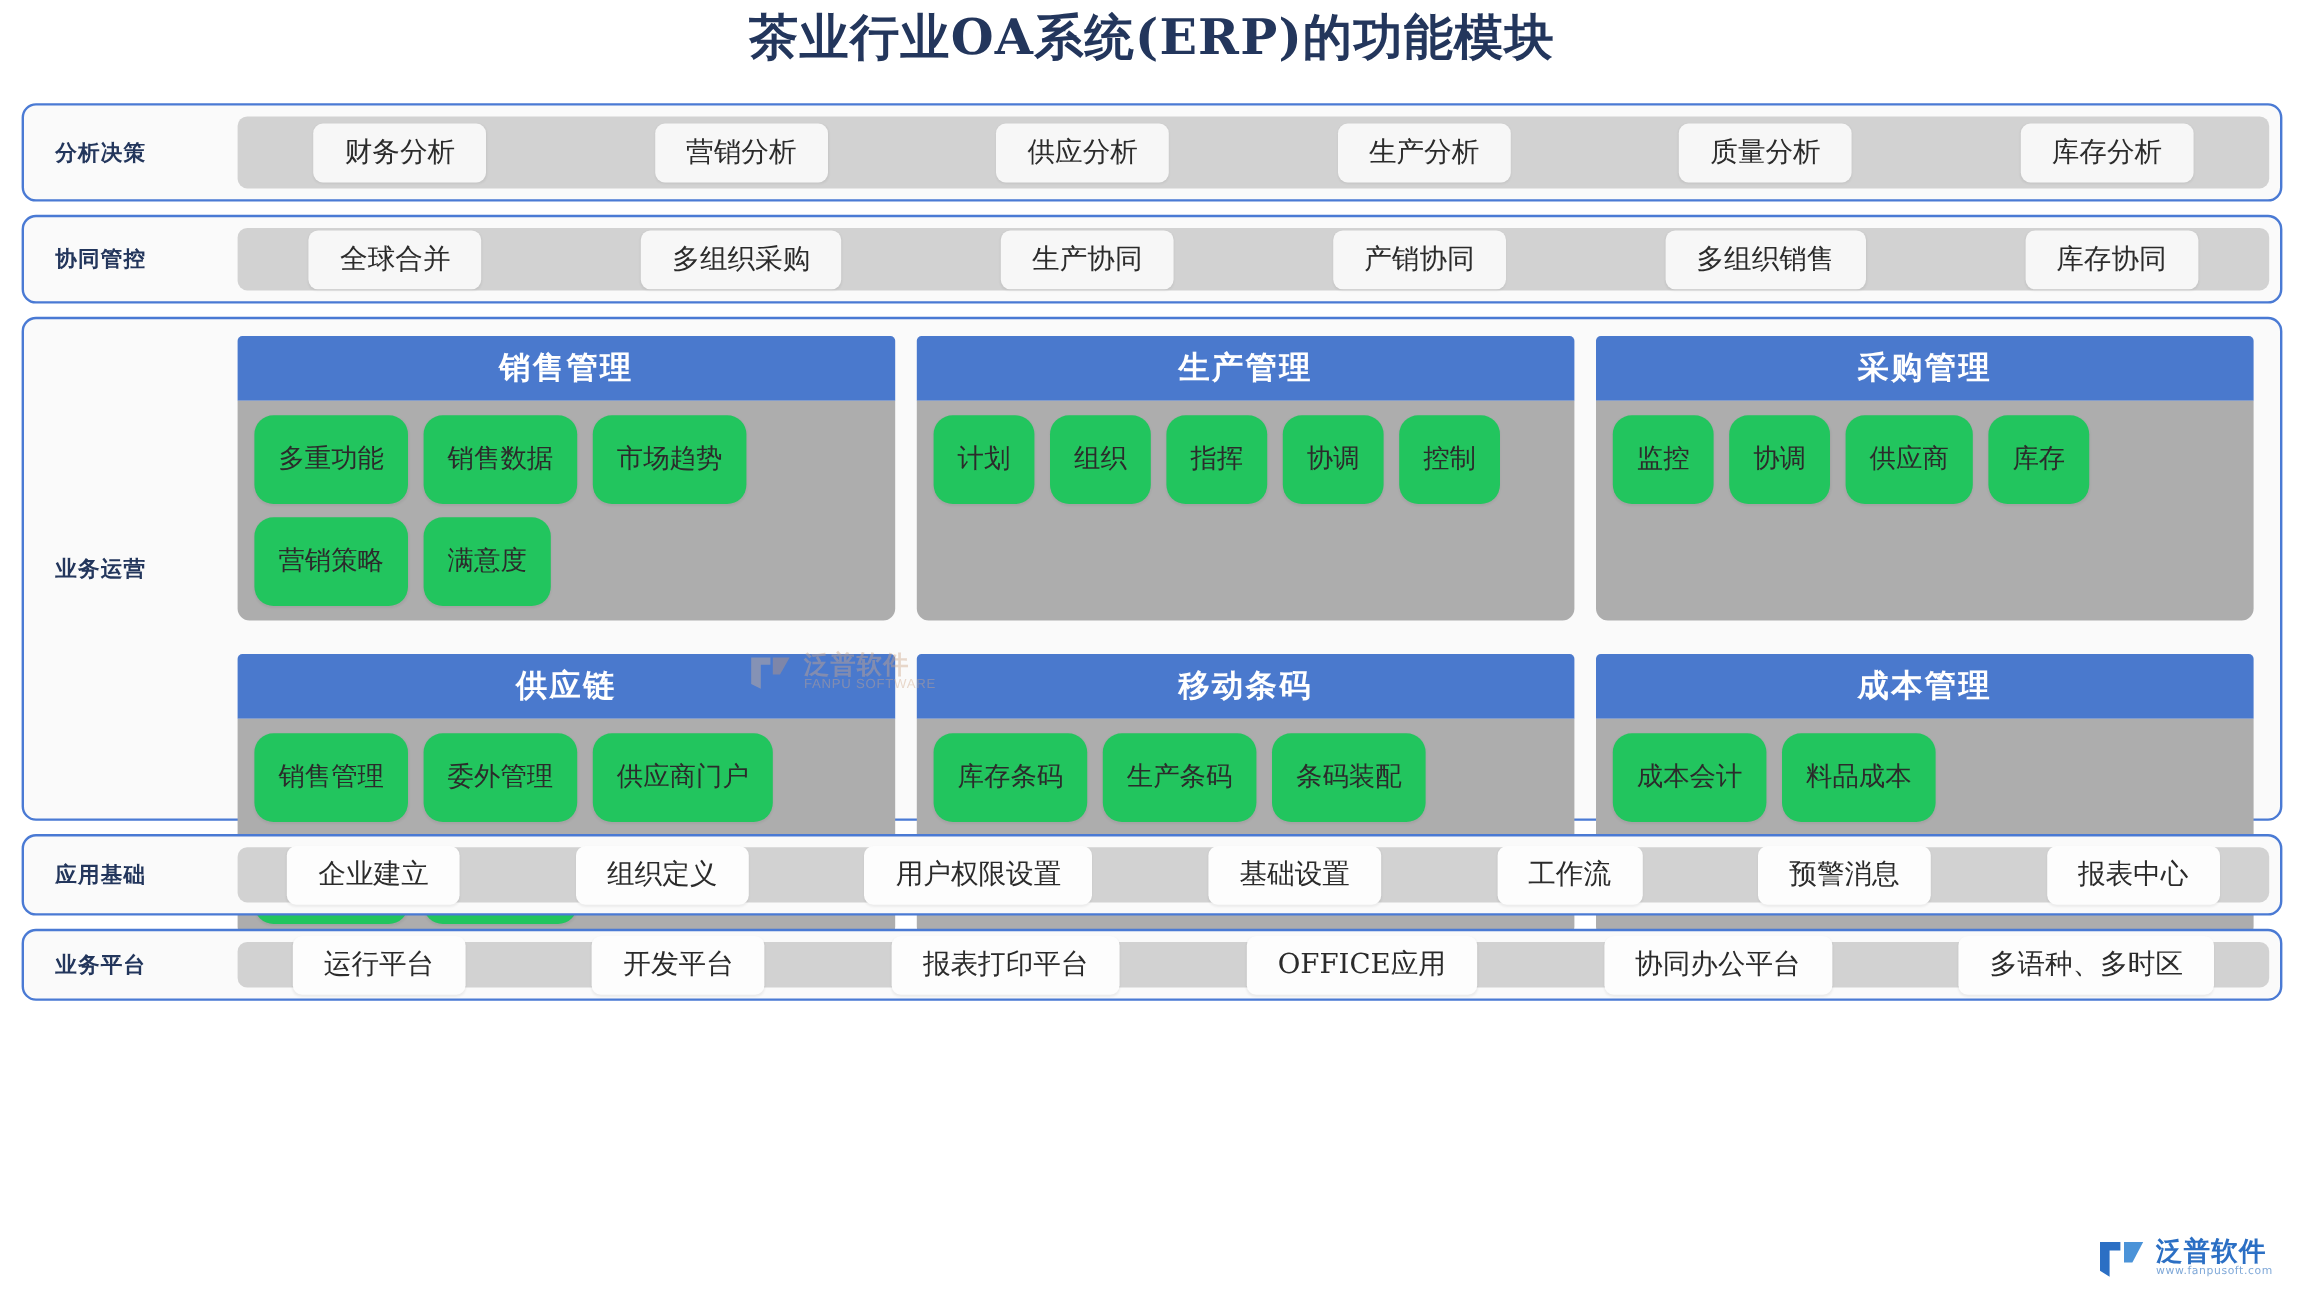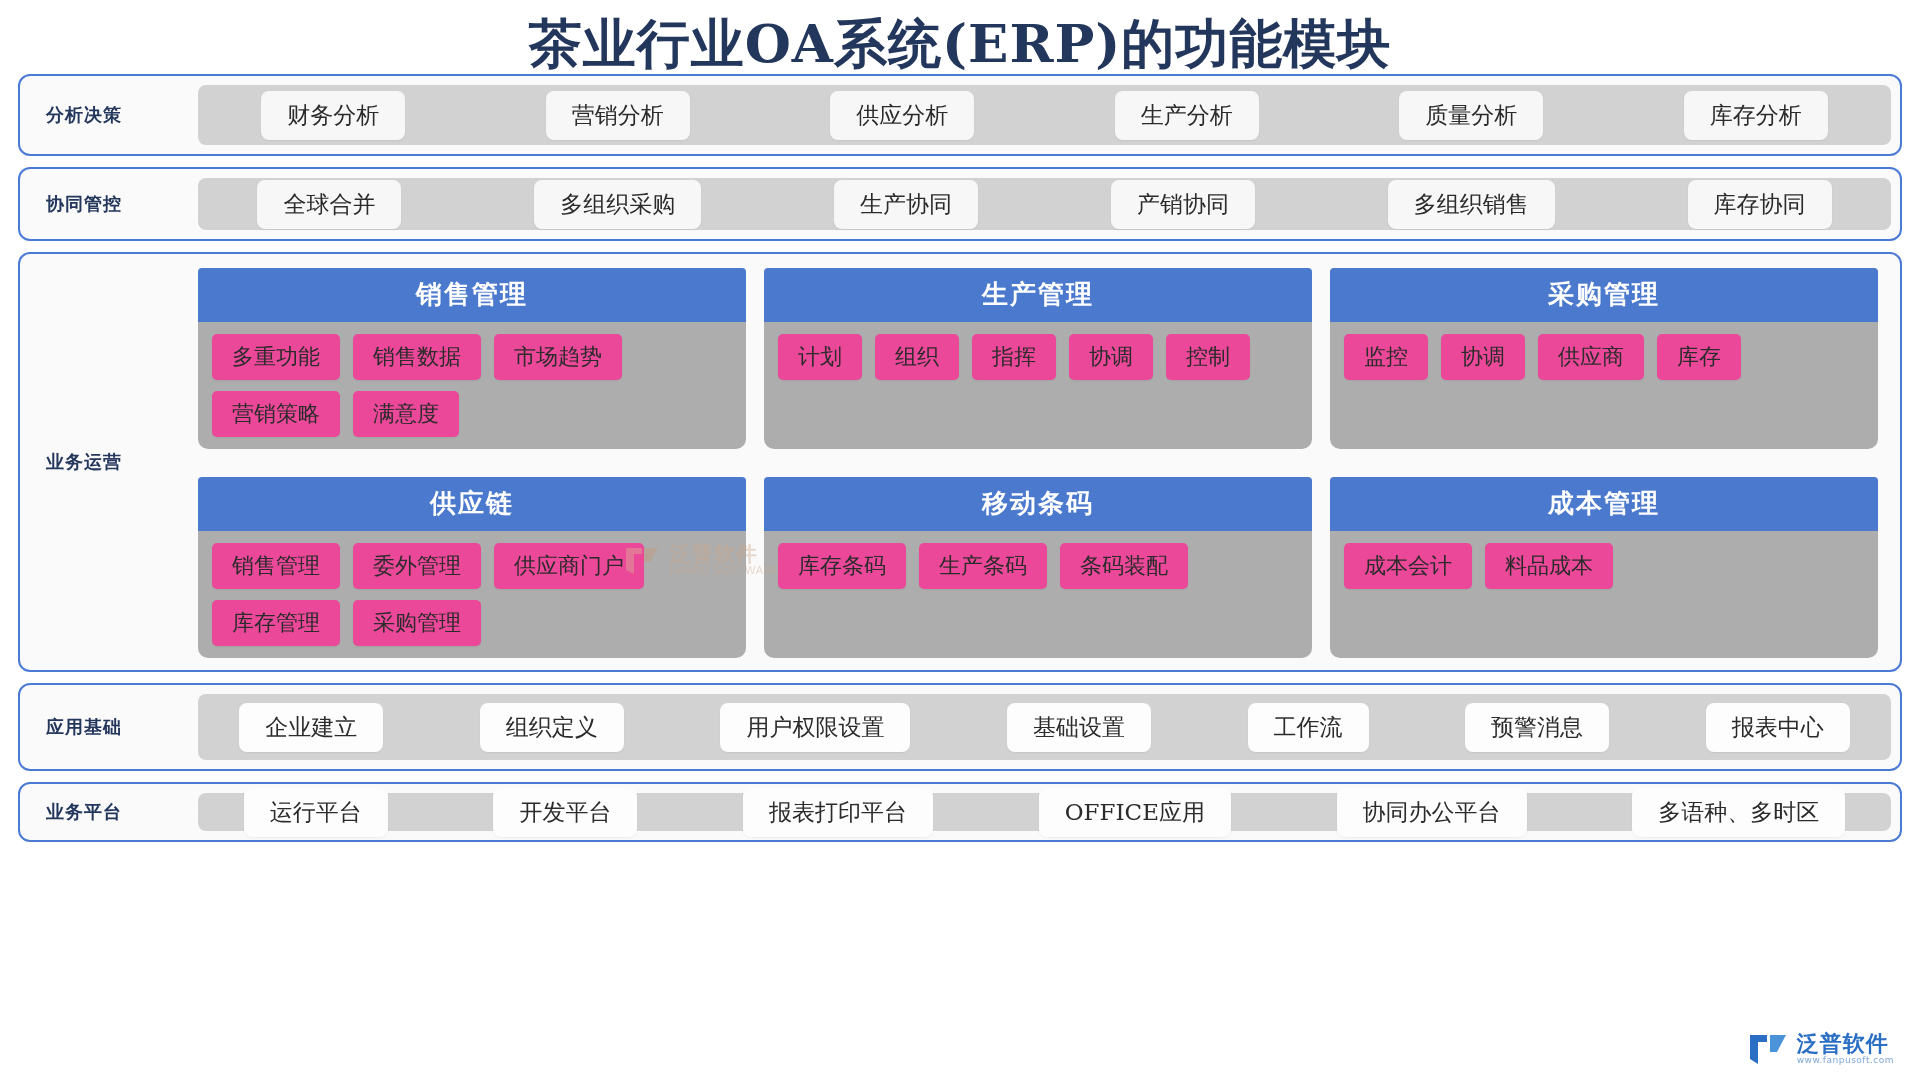"茶业行业OA系统(ERP)的功能模块" .title { font-size: 53px -> 41px; height: 74px -> 86px; padding-top: 12px -> 0 }
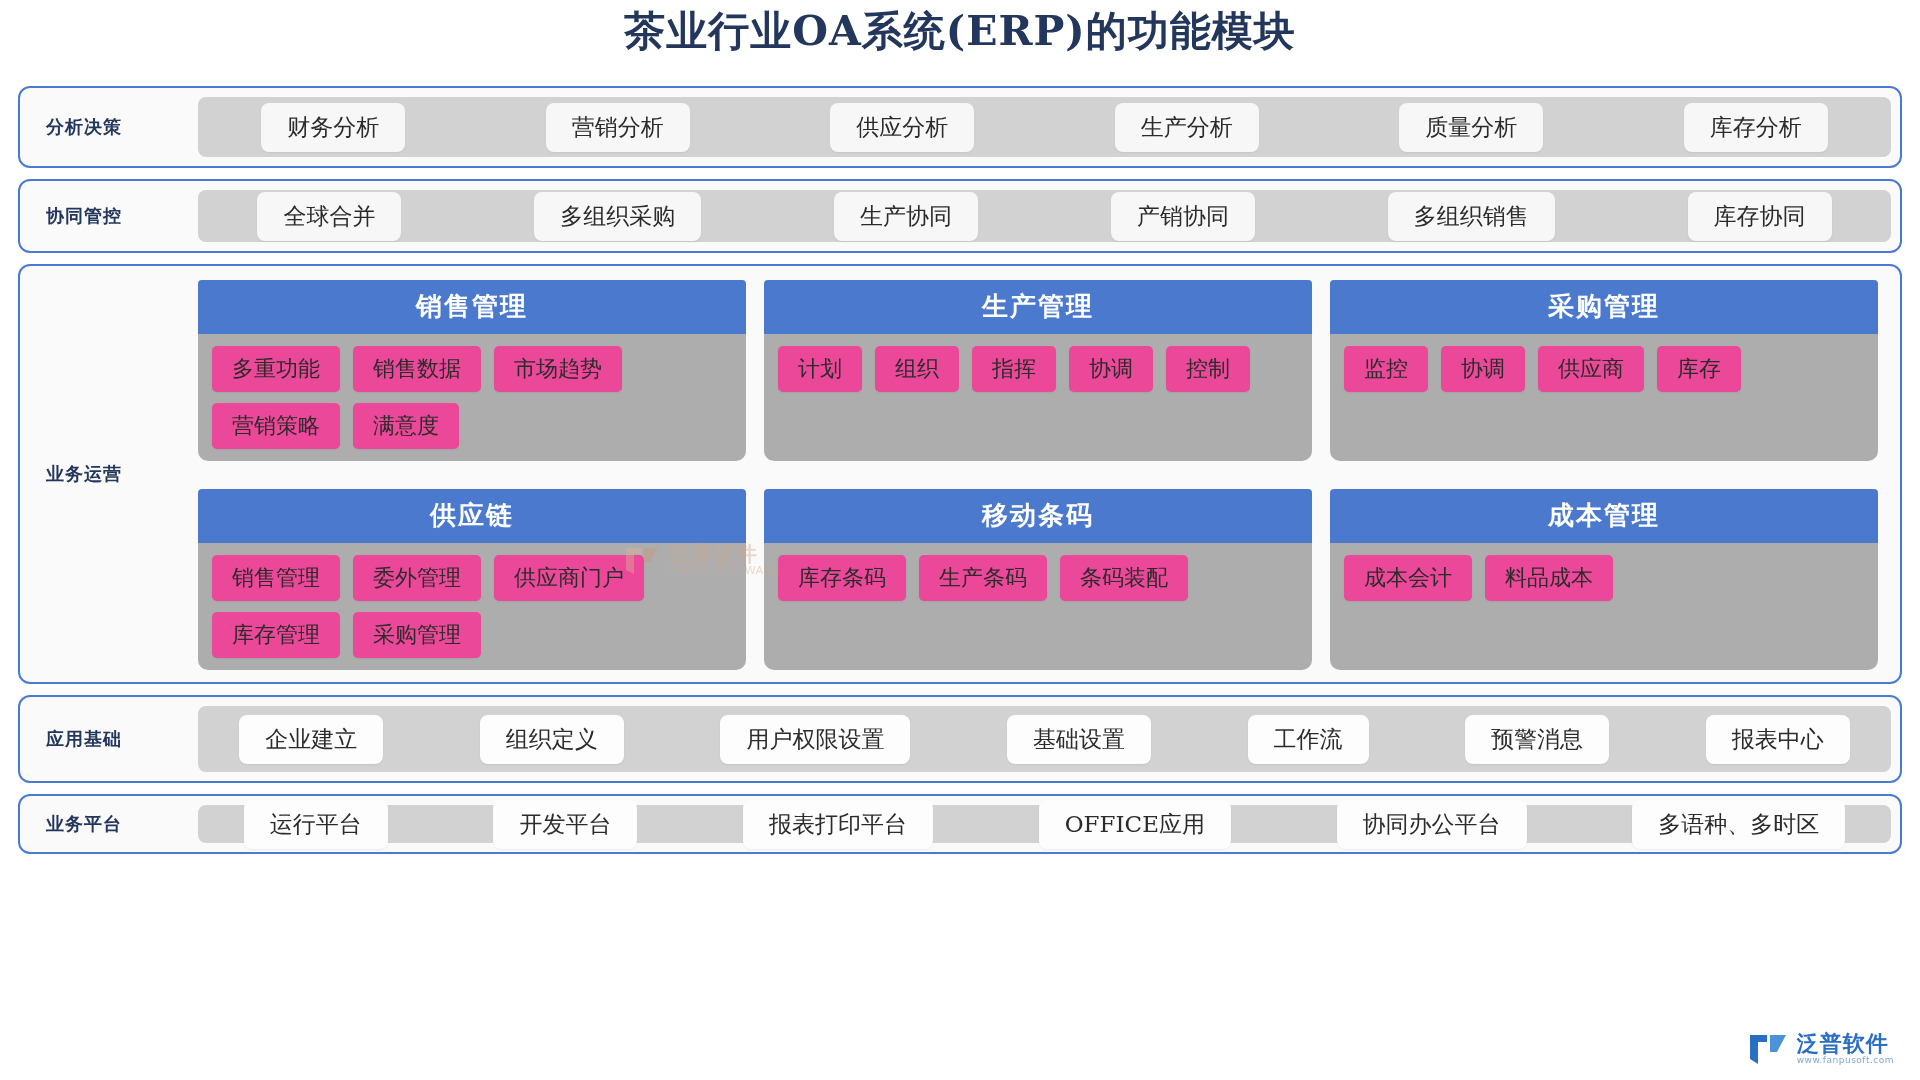"多重功能" .card-body .chip { background: #ec4899 -> #22c55e; border-radius: 5px -> 16px; padding: 12px 20px -> 26px 20px }
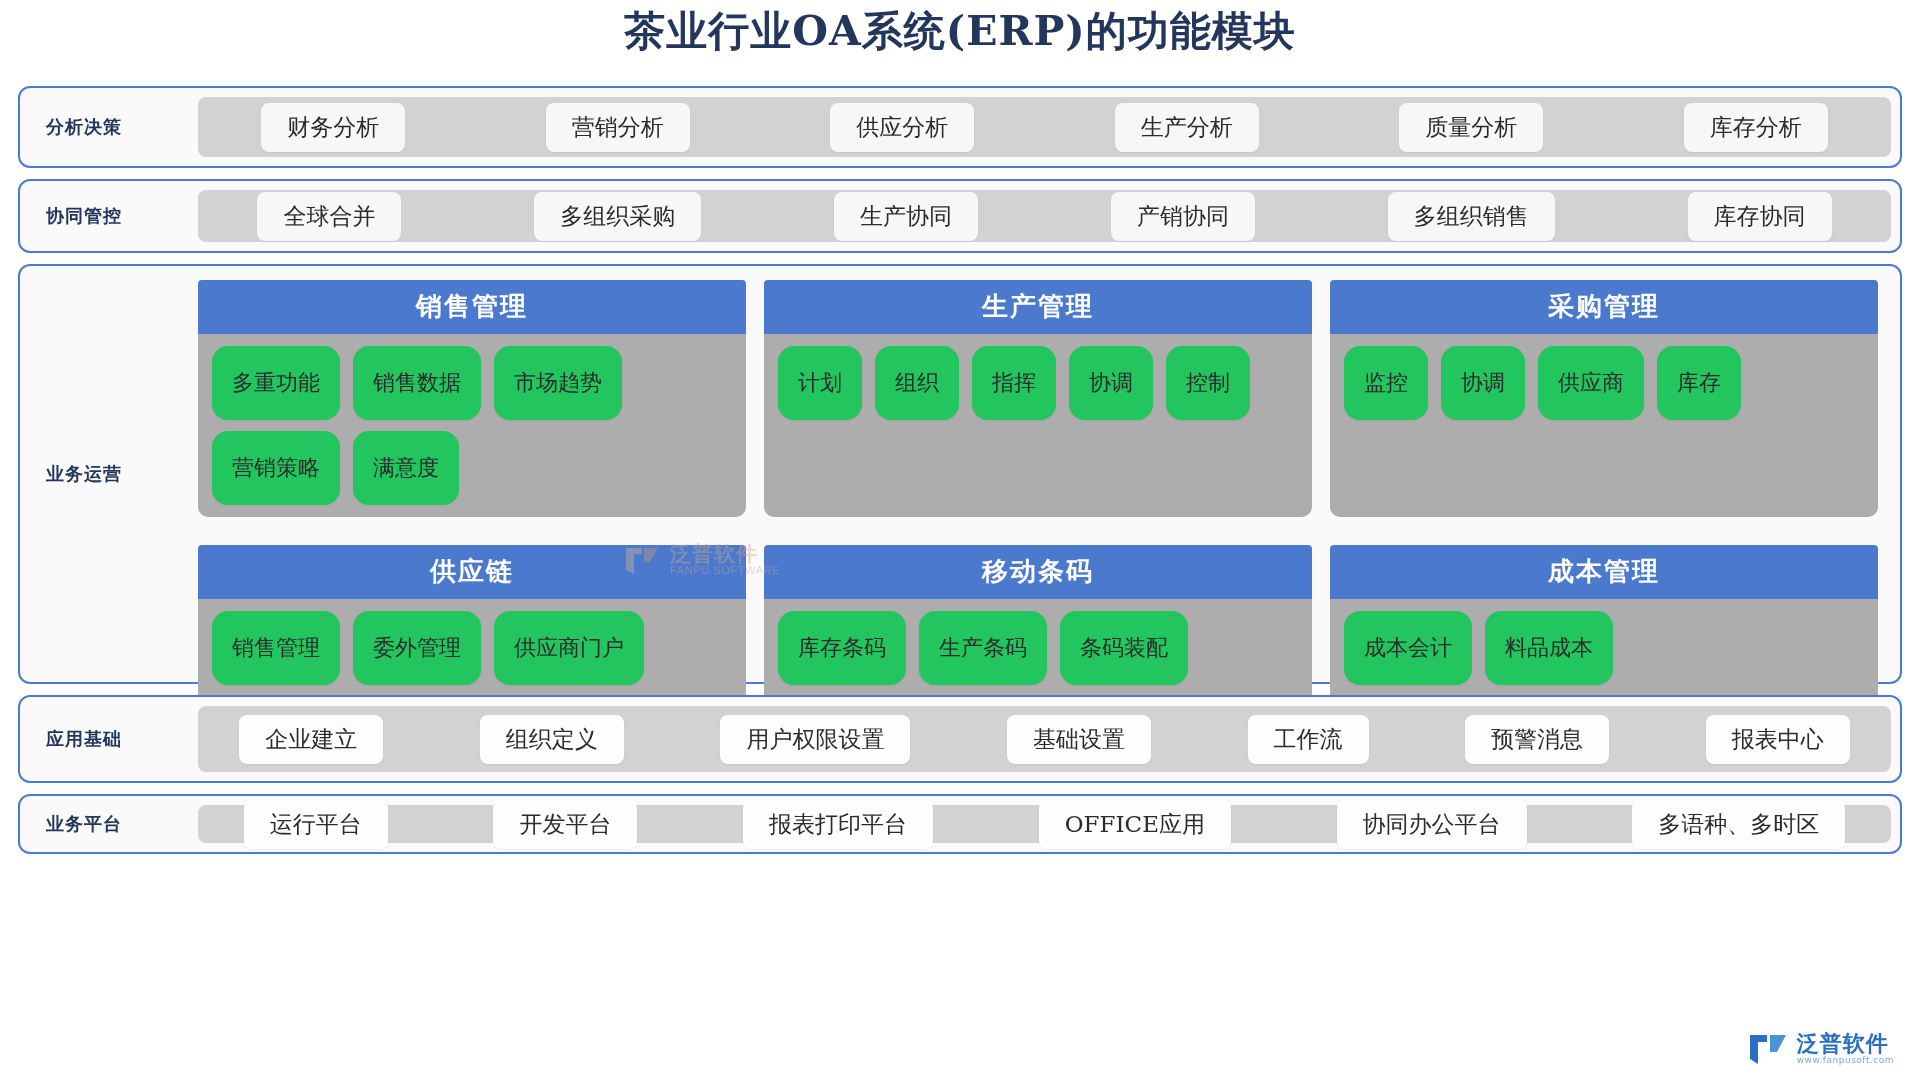"应用基础" .band-foundation { height: 88px -> 68px }
